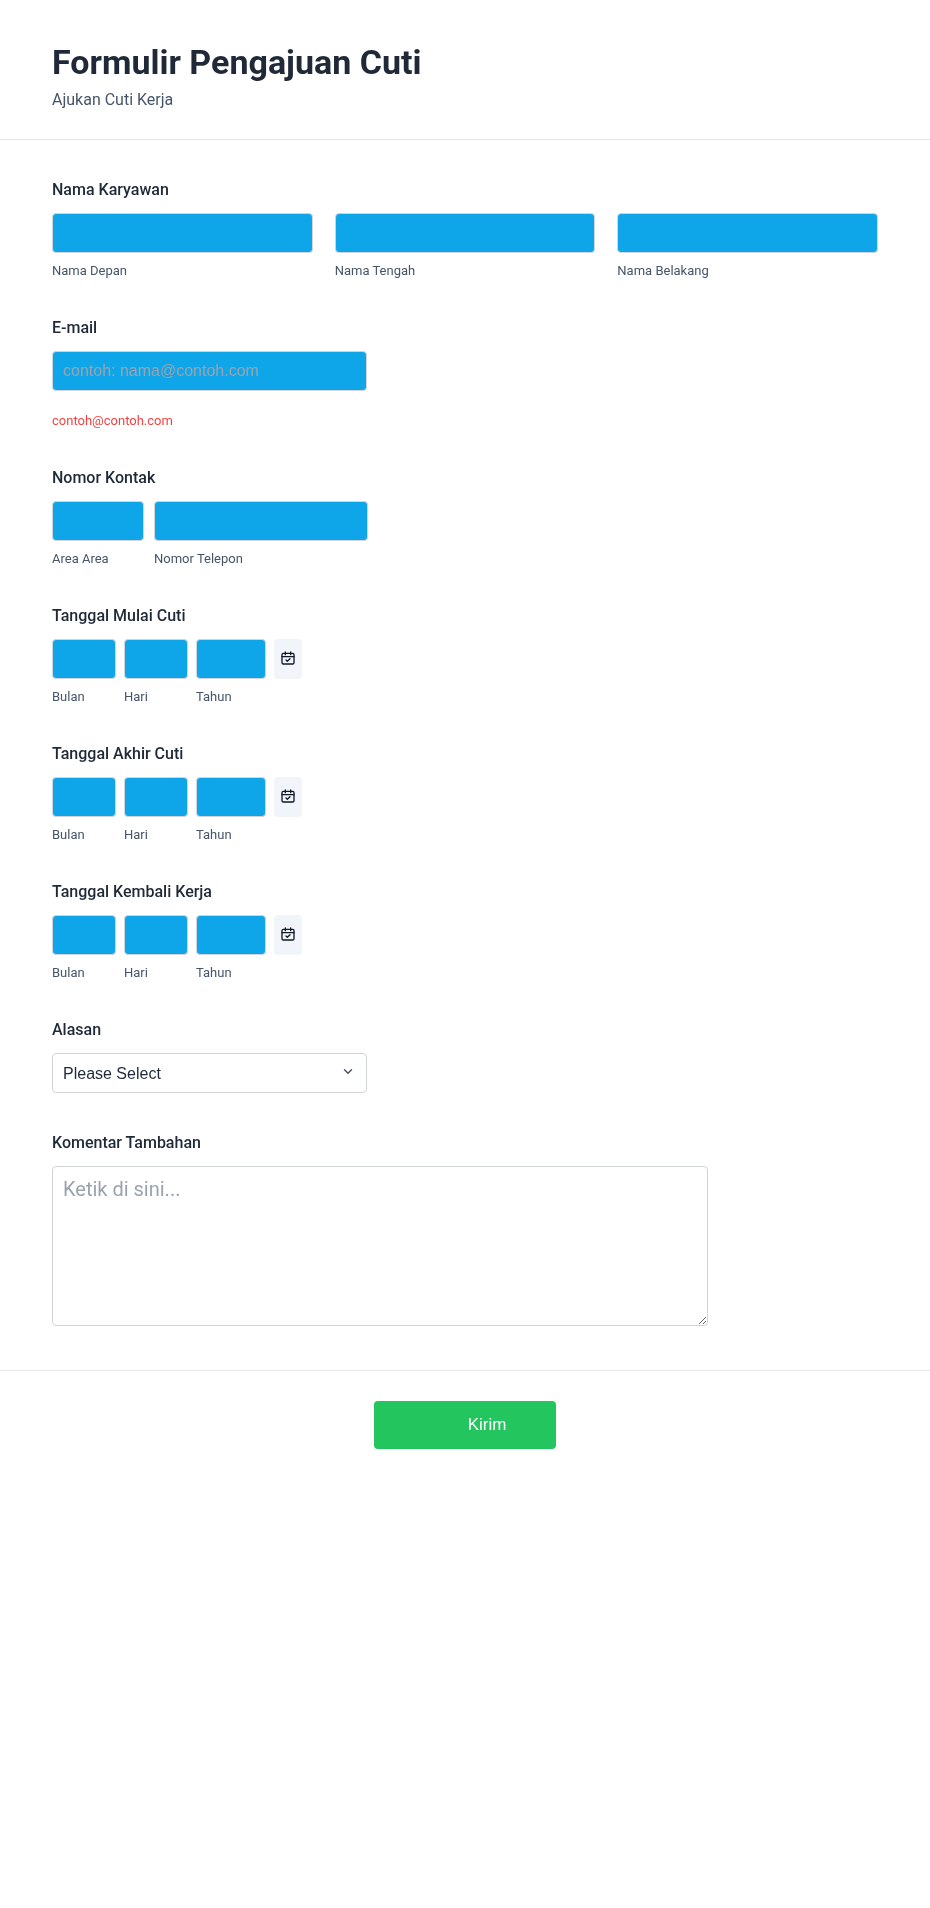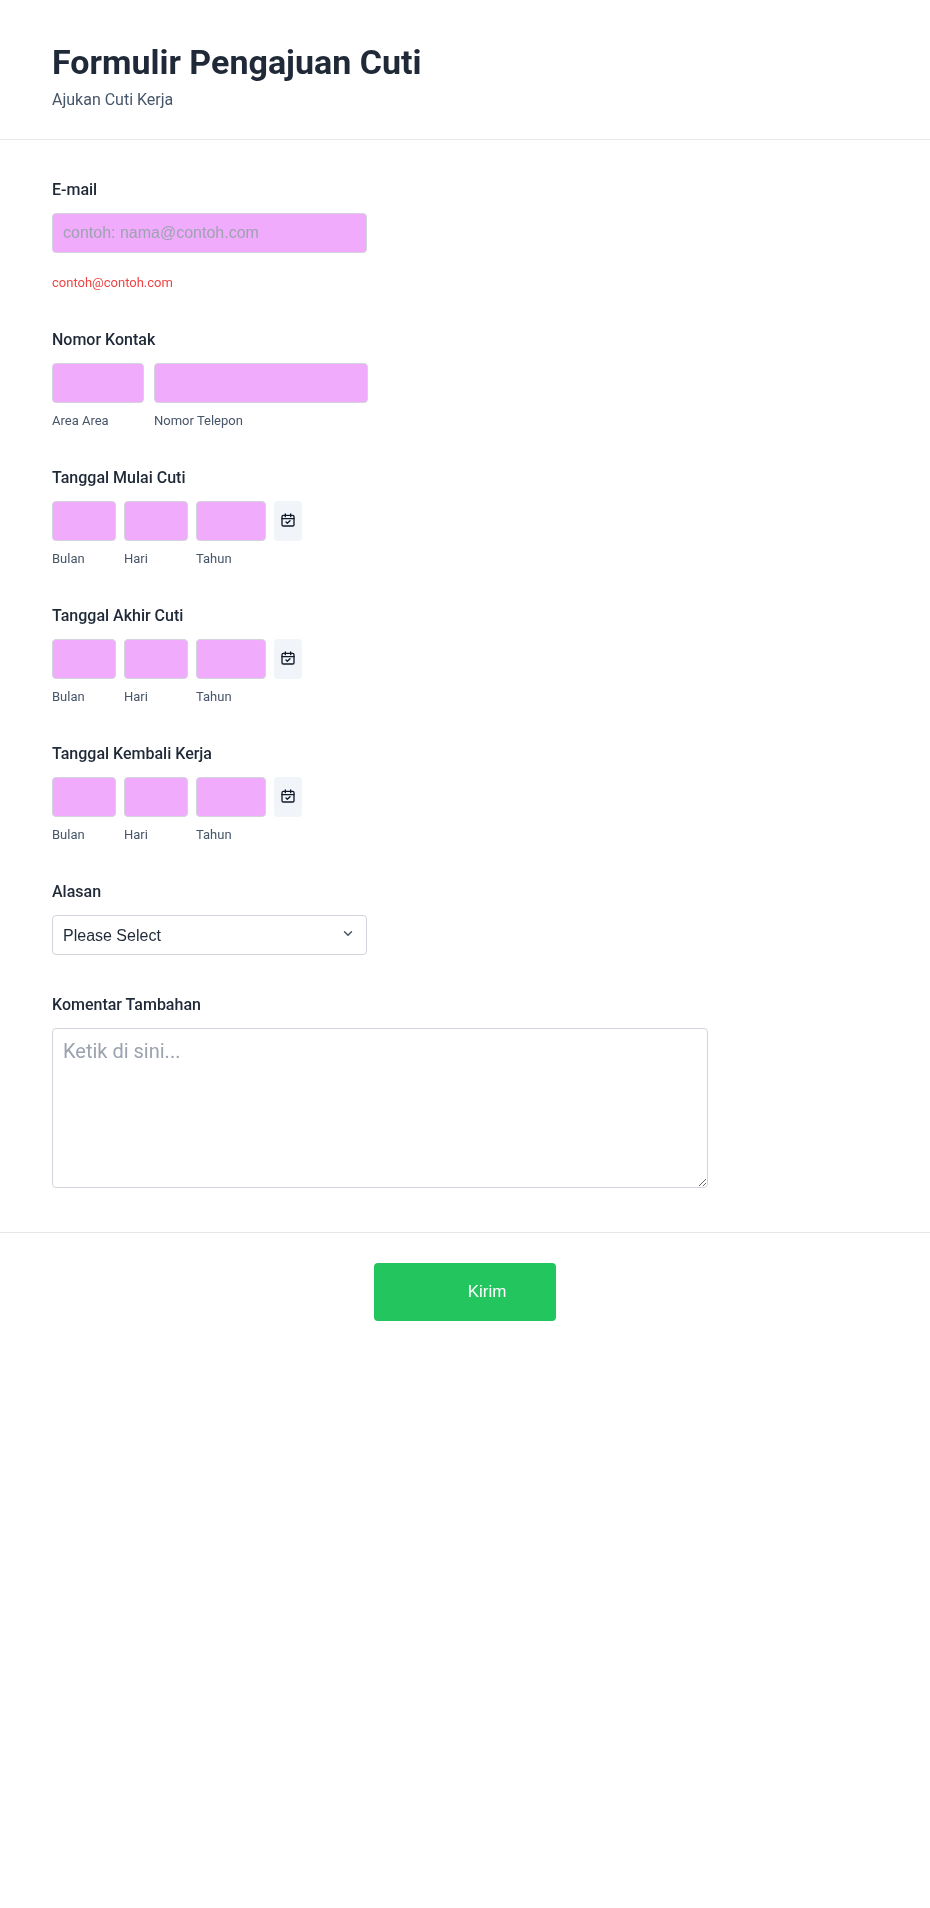"Nama Karyawan" div.field-group { html: none -> <div> <label>Nama Karyawan</label> <div> <div> <input> <span>Nama Depan</span> </div> <div> <input> <span>Nama Tengah</span> </div> <div> <input> <span>Nama Belakang</span> </div> </div> </div> }
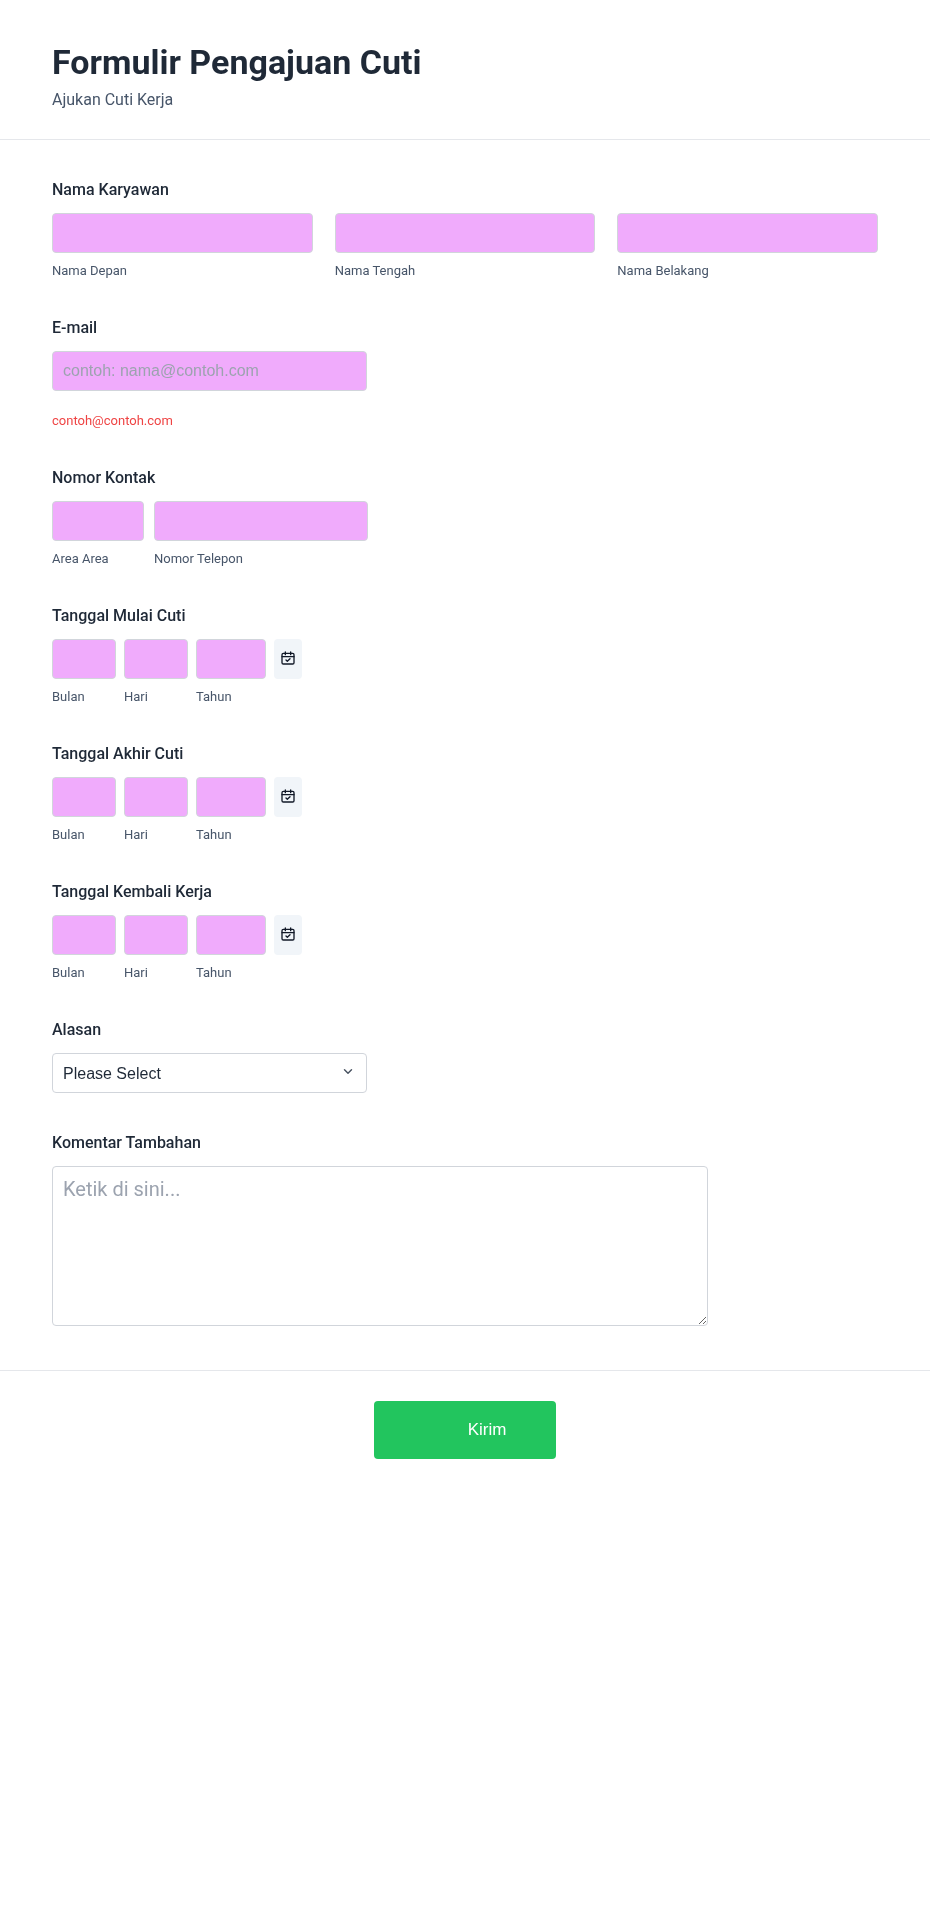"contoh: nama@contoh.com" .text-input { background: #f0abfc -> #0ea5e9 }
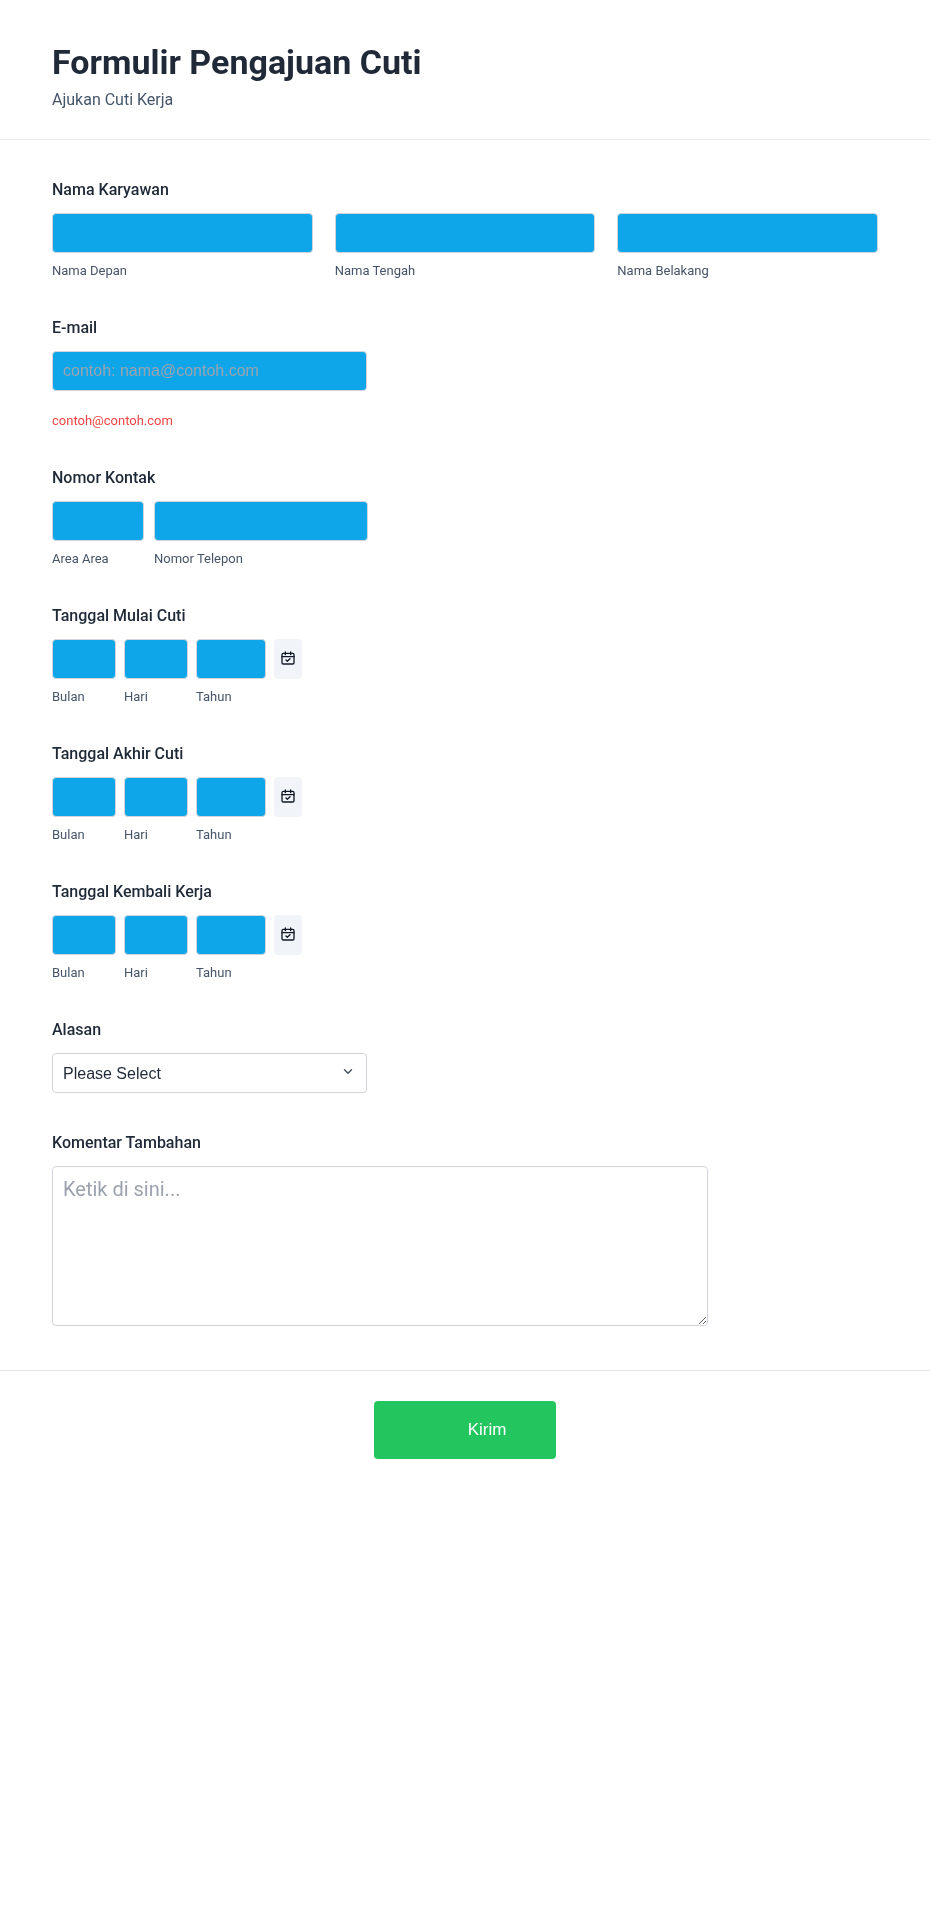"Kirim" .submit-btn { height: 58px -> 48px }
